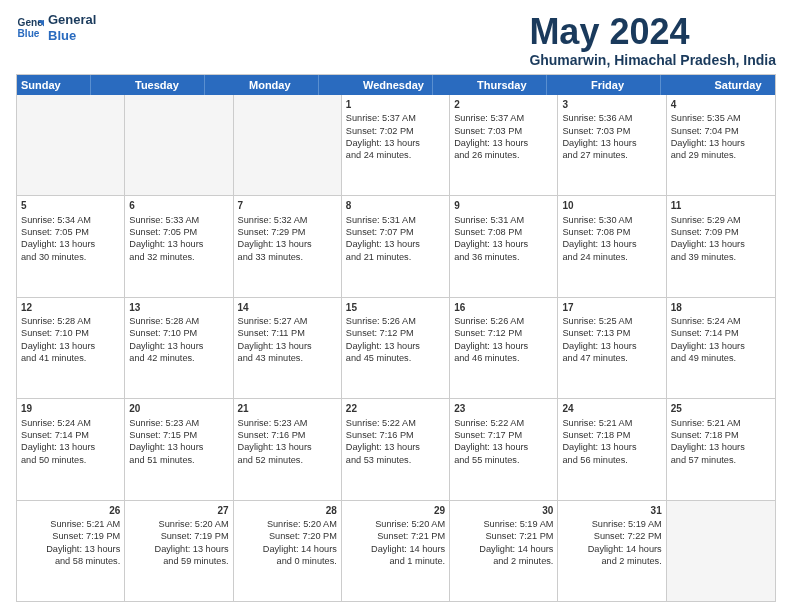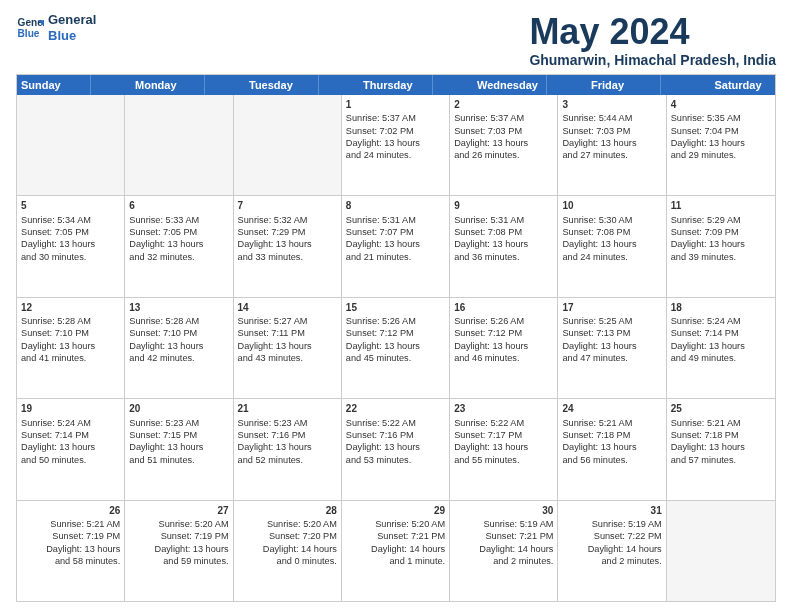"Monday" div.cal-header-cell { order: before "Tuesday" -> after "Tuesday" }
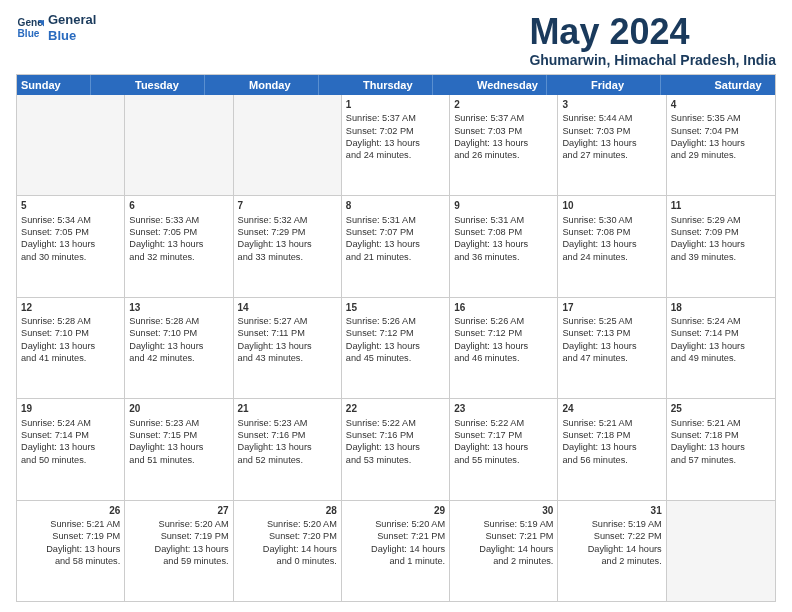"Thursday" div.cal-header-cell { order: before "Wednesday" -> after "Wednesday" }
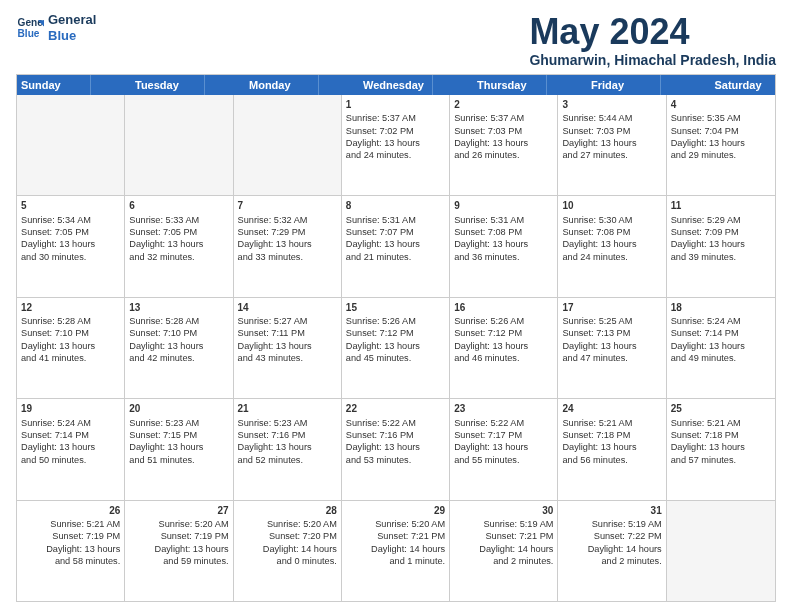"Sunrise: 5:44 AM" div { text: 5:44 -> 5:36 }
